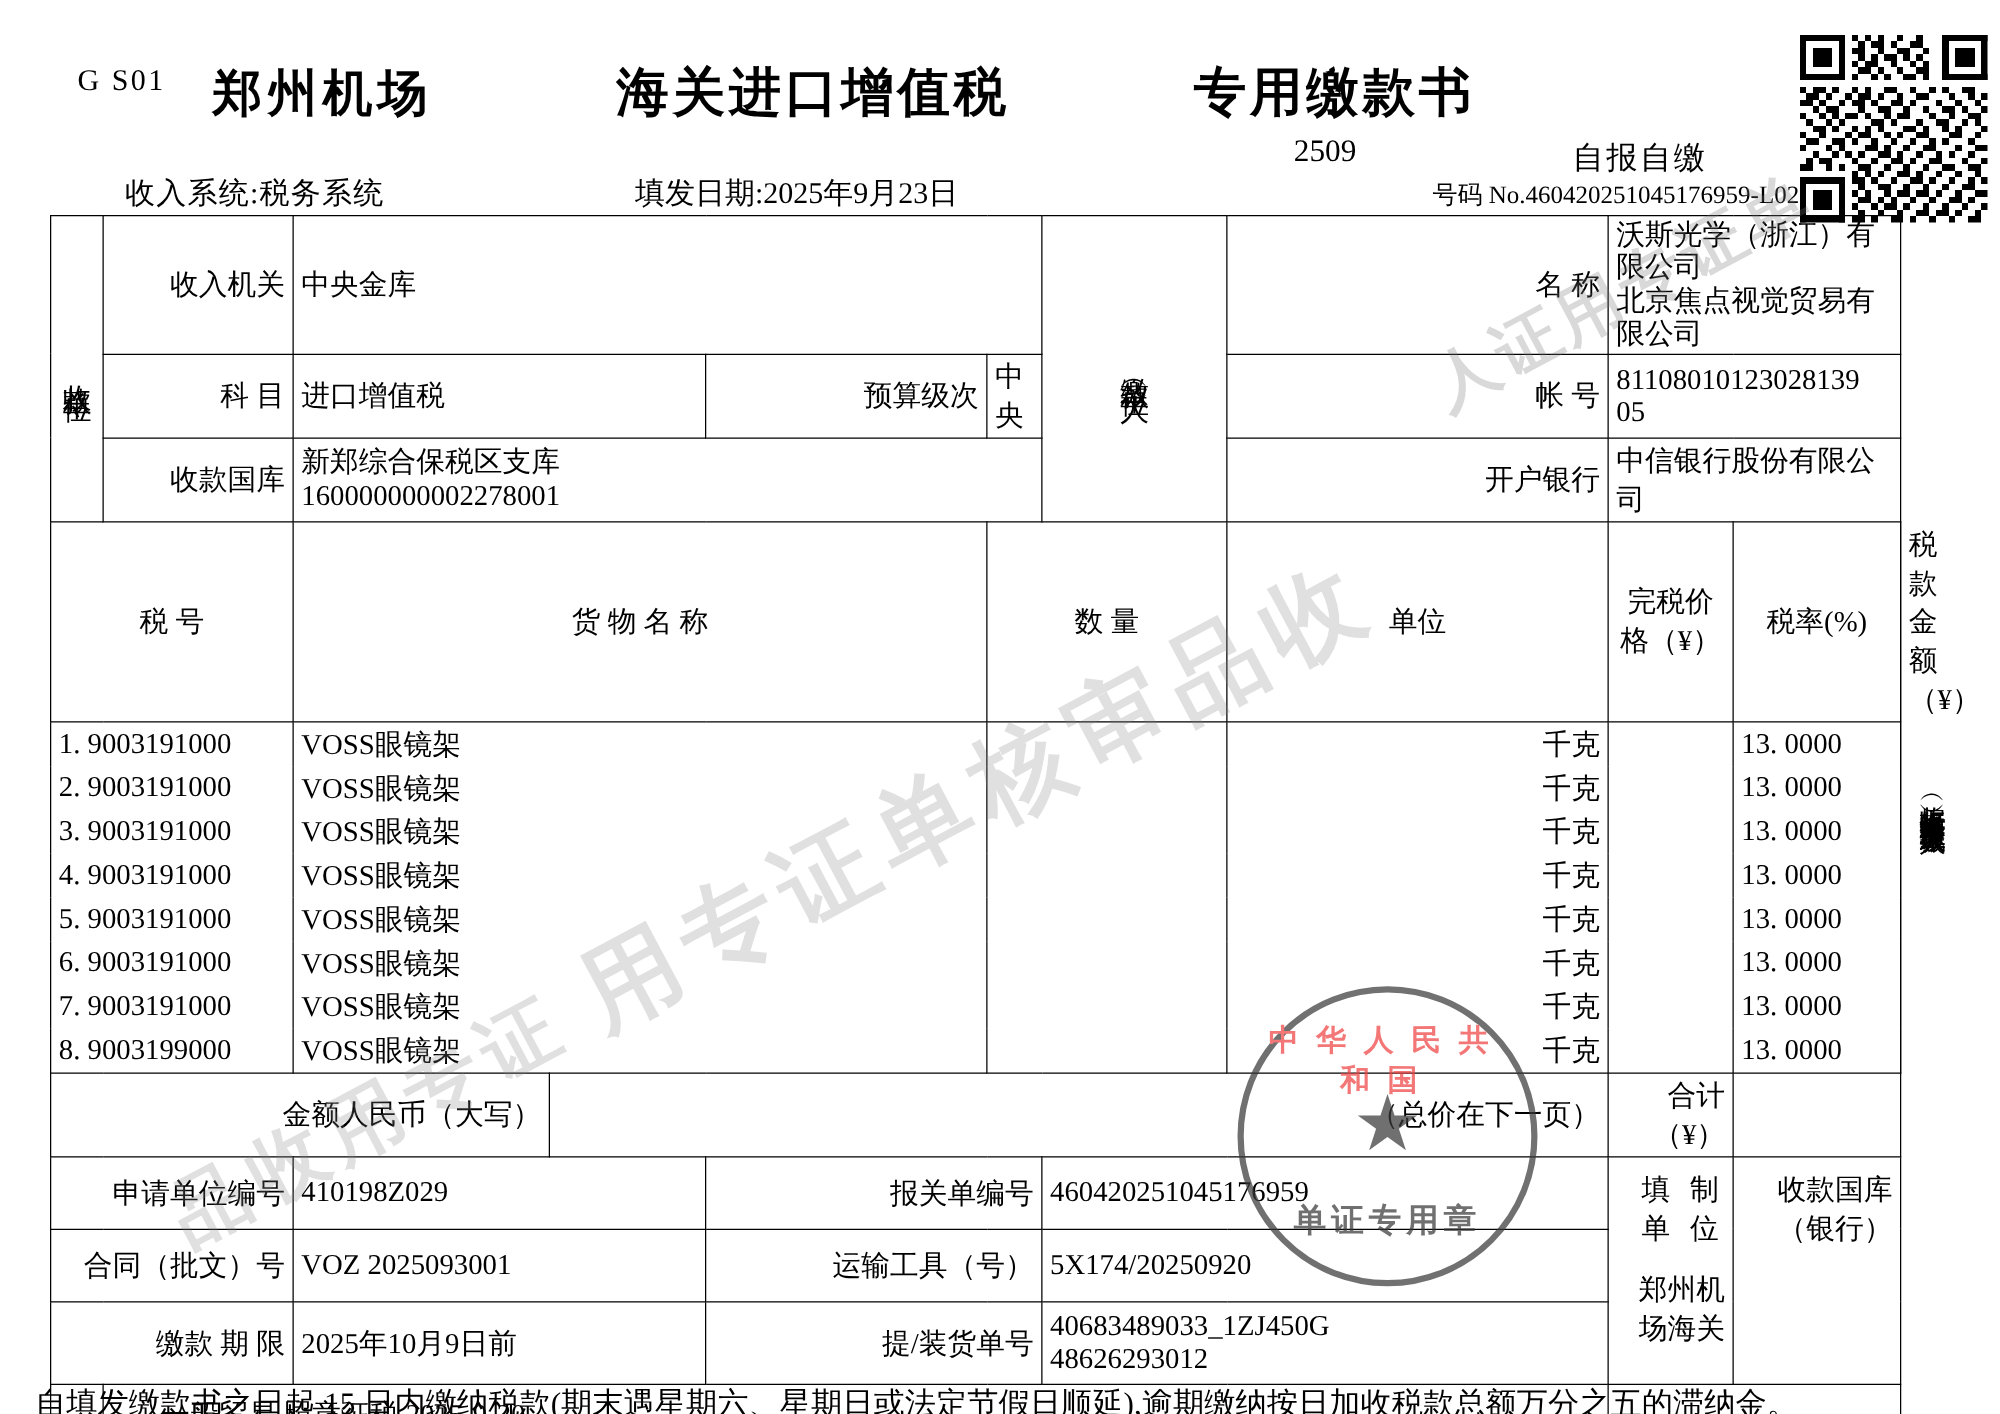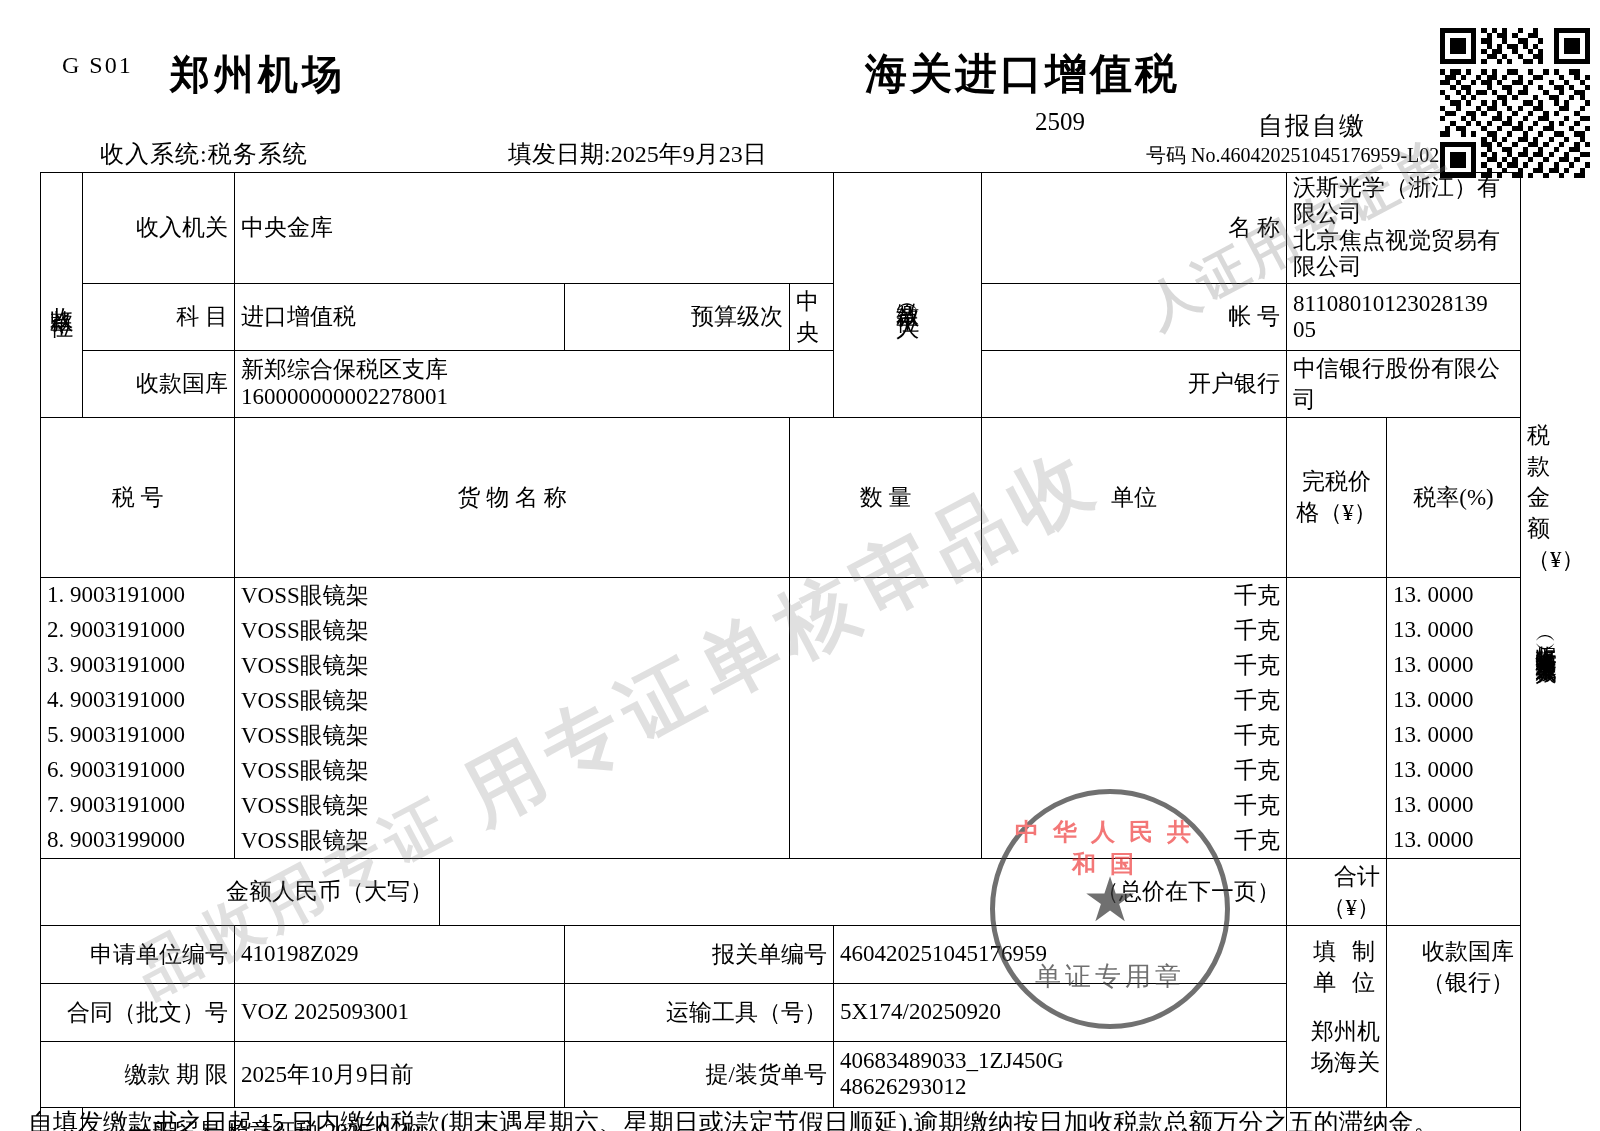"专用缴款书" span.title-tail { html: none -> <span>专用缴款书</span> }
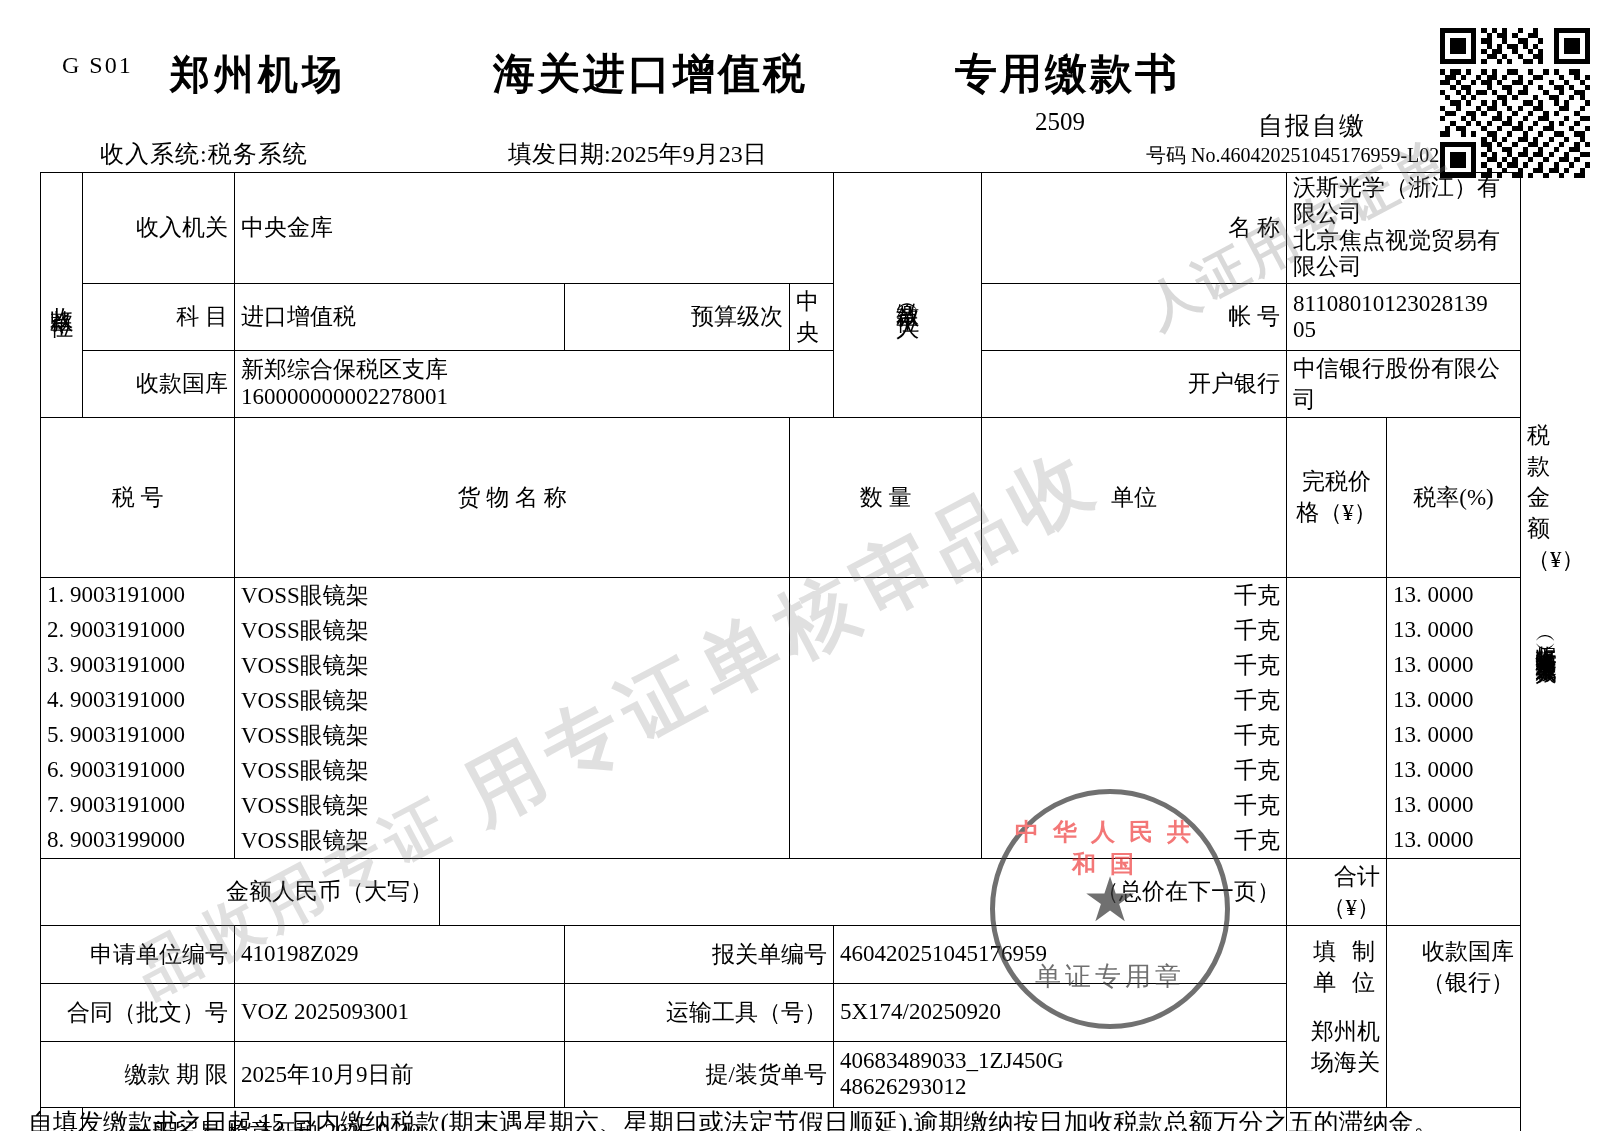"单证专用章" .stamp .arc-bottom { font-weight: normal -> bold }
